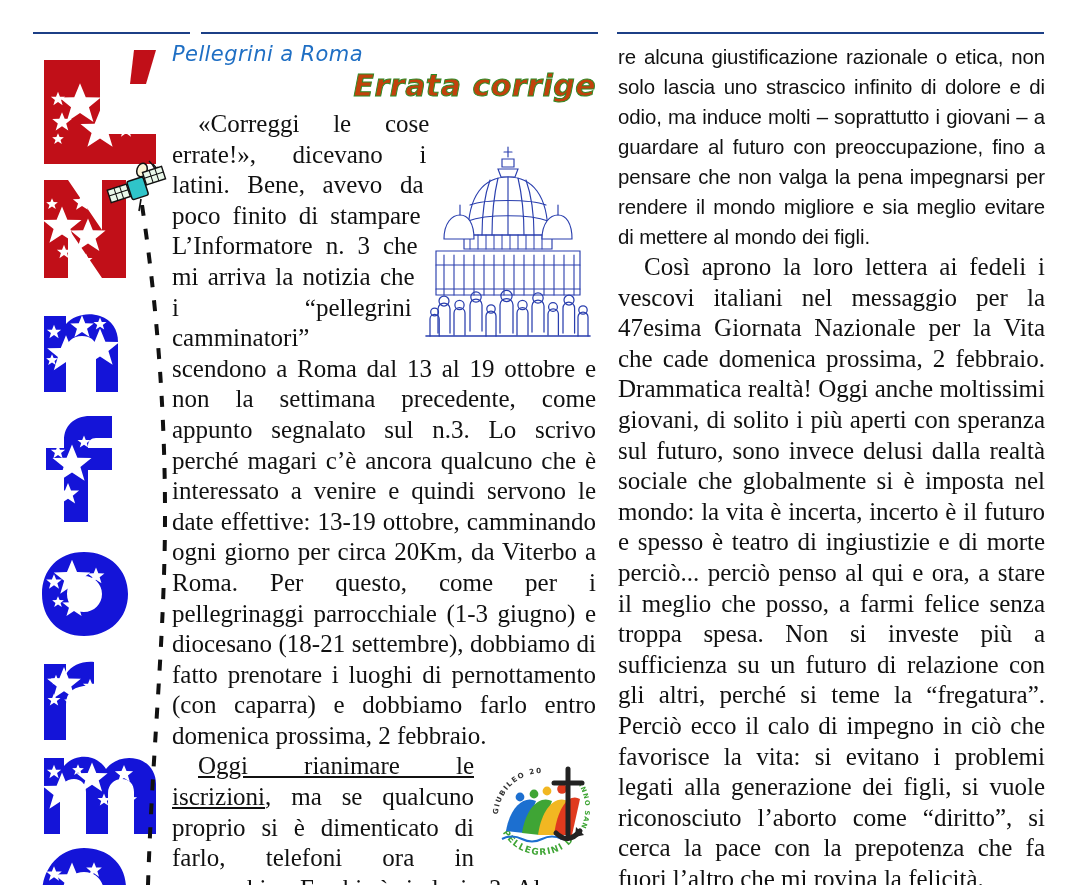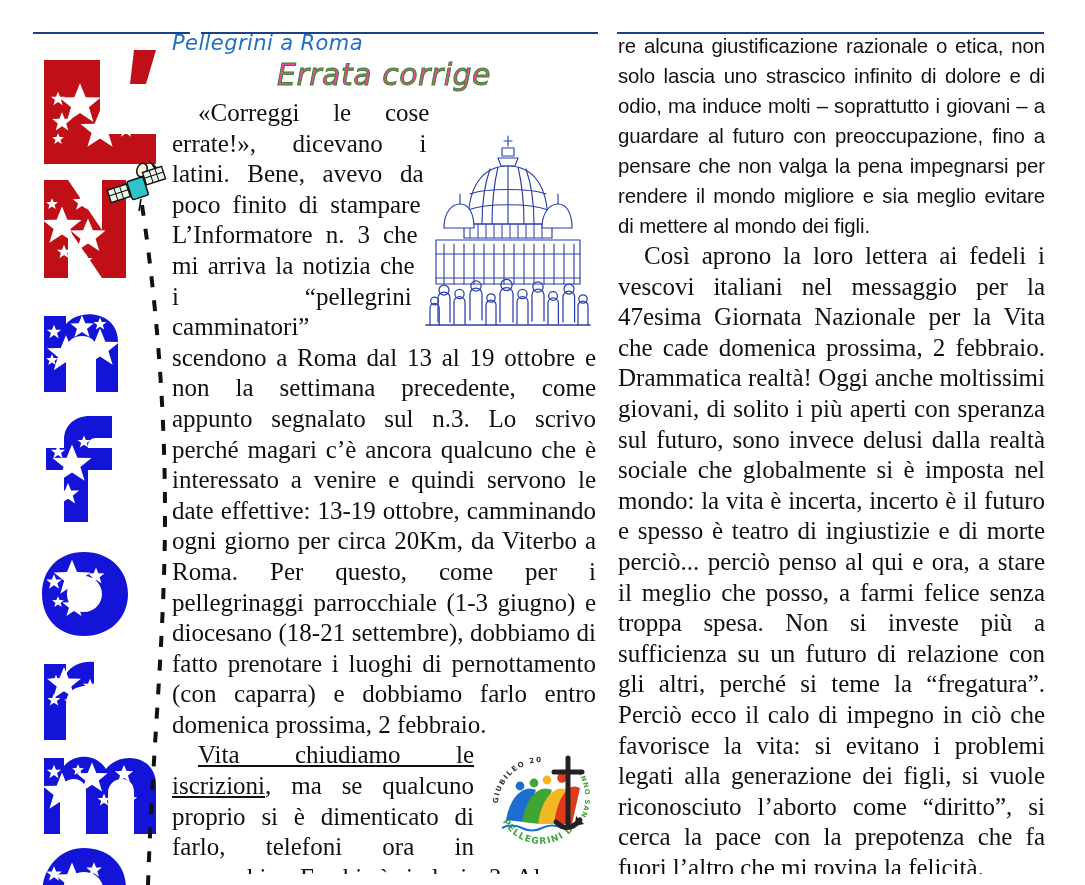"Pellegrini a Roma" .col { top: 31px -> 42px }
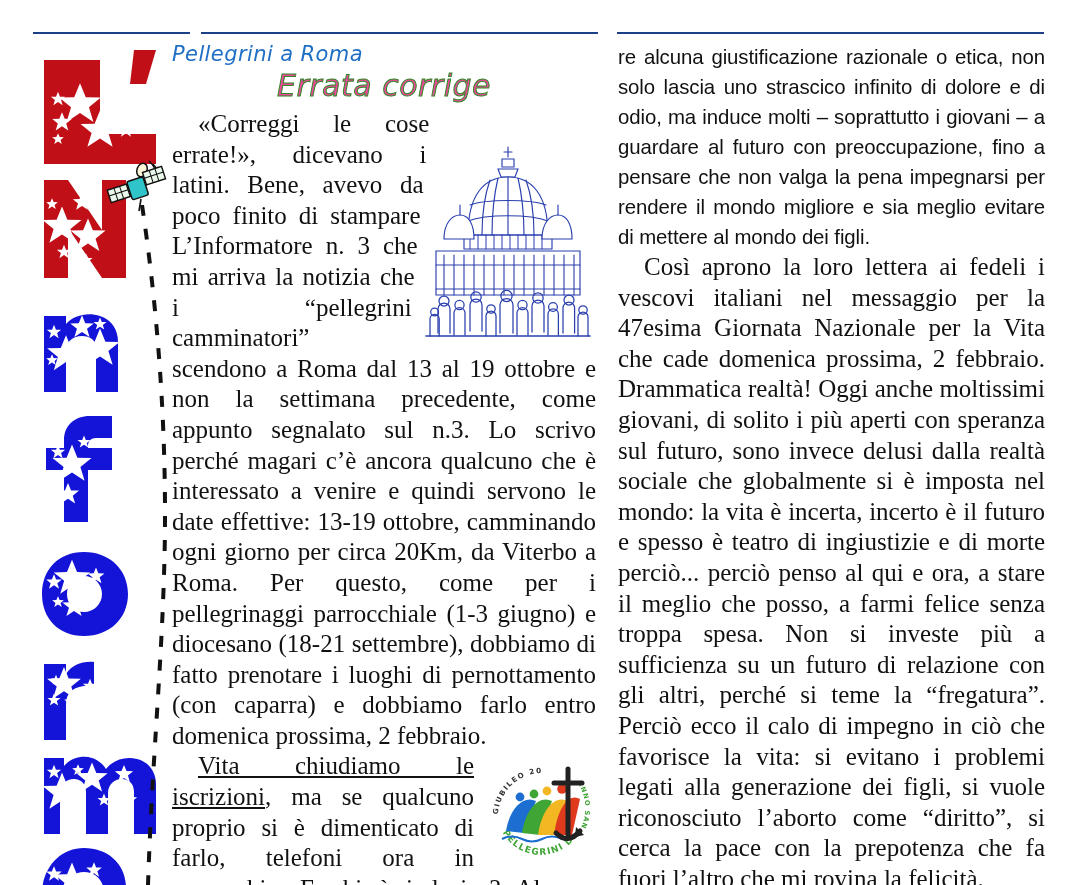"Errata corrige" #headline { color: #ec4899 -> #c2410c; font-weight: normal -> bold; text-align: center -> right }
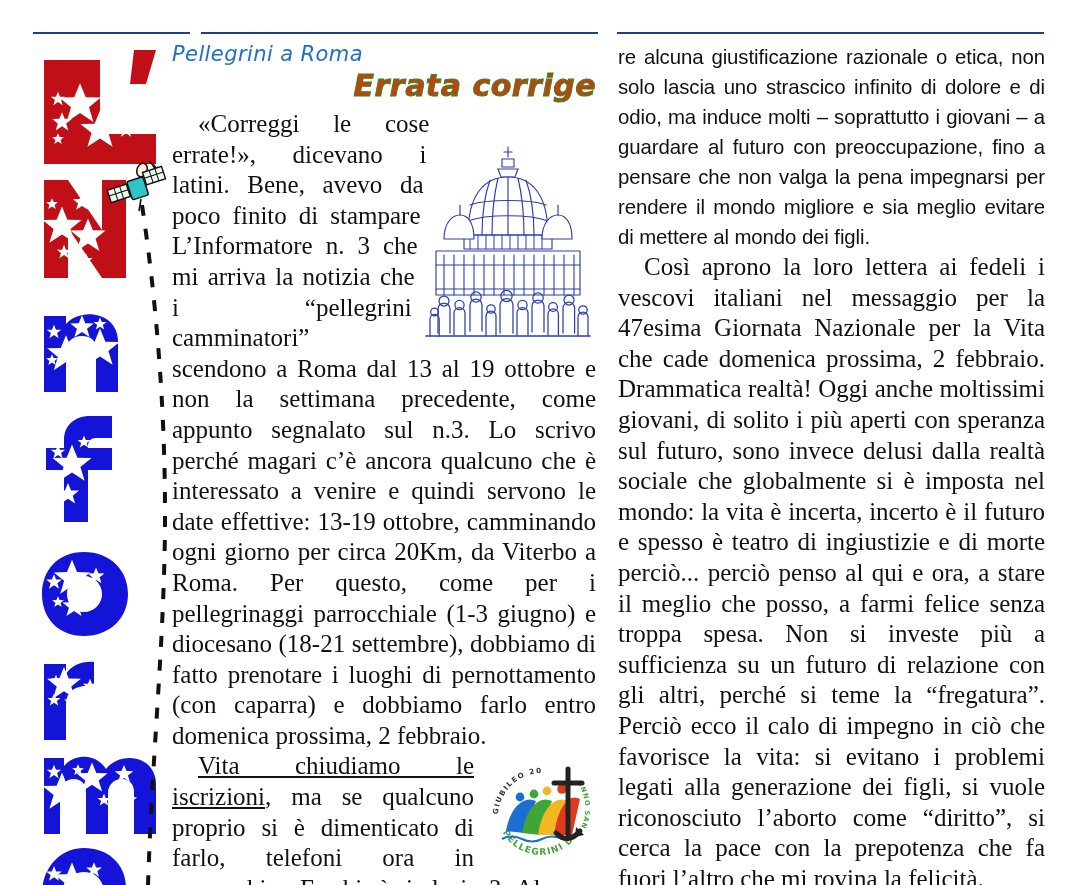"Vita chiudiamo le iscrizioni" span.u { text: Vita chiudiamo -> Oggi rianimare }
